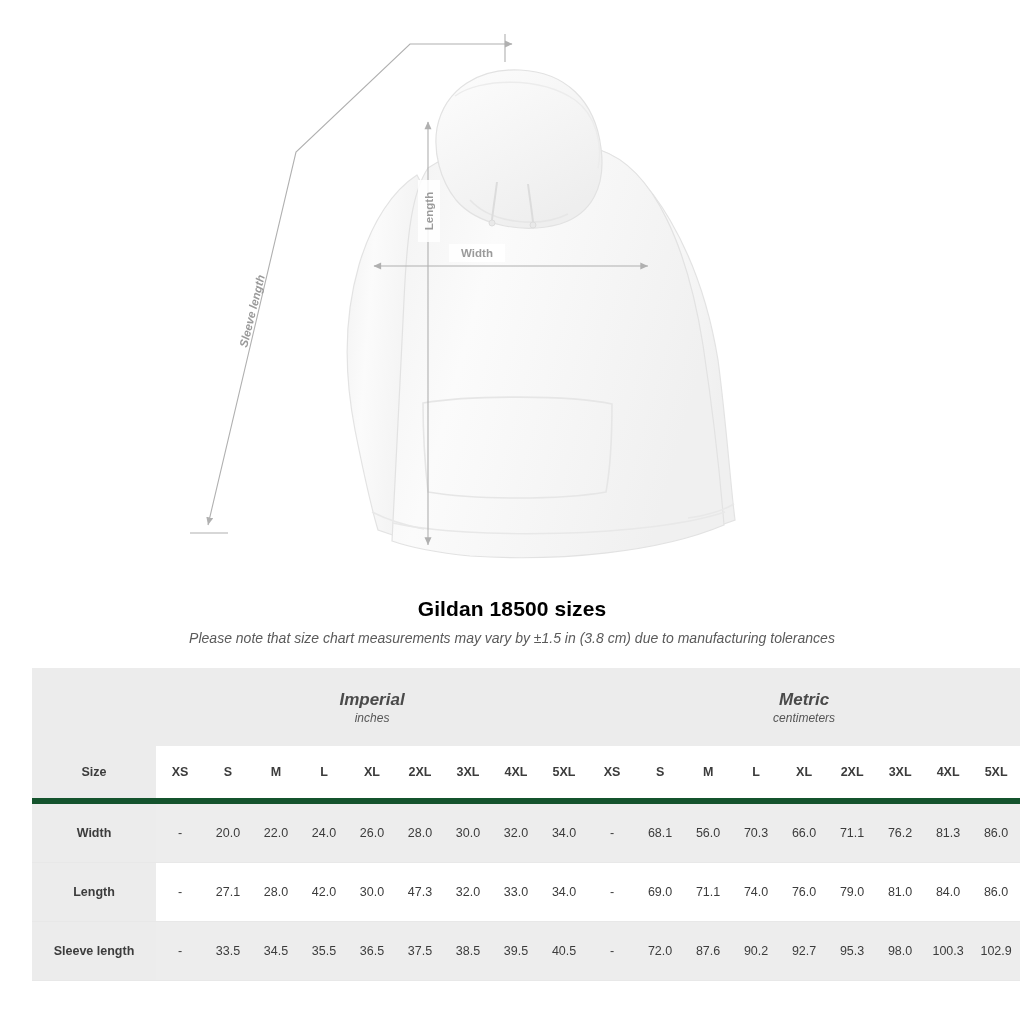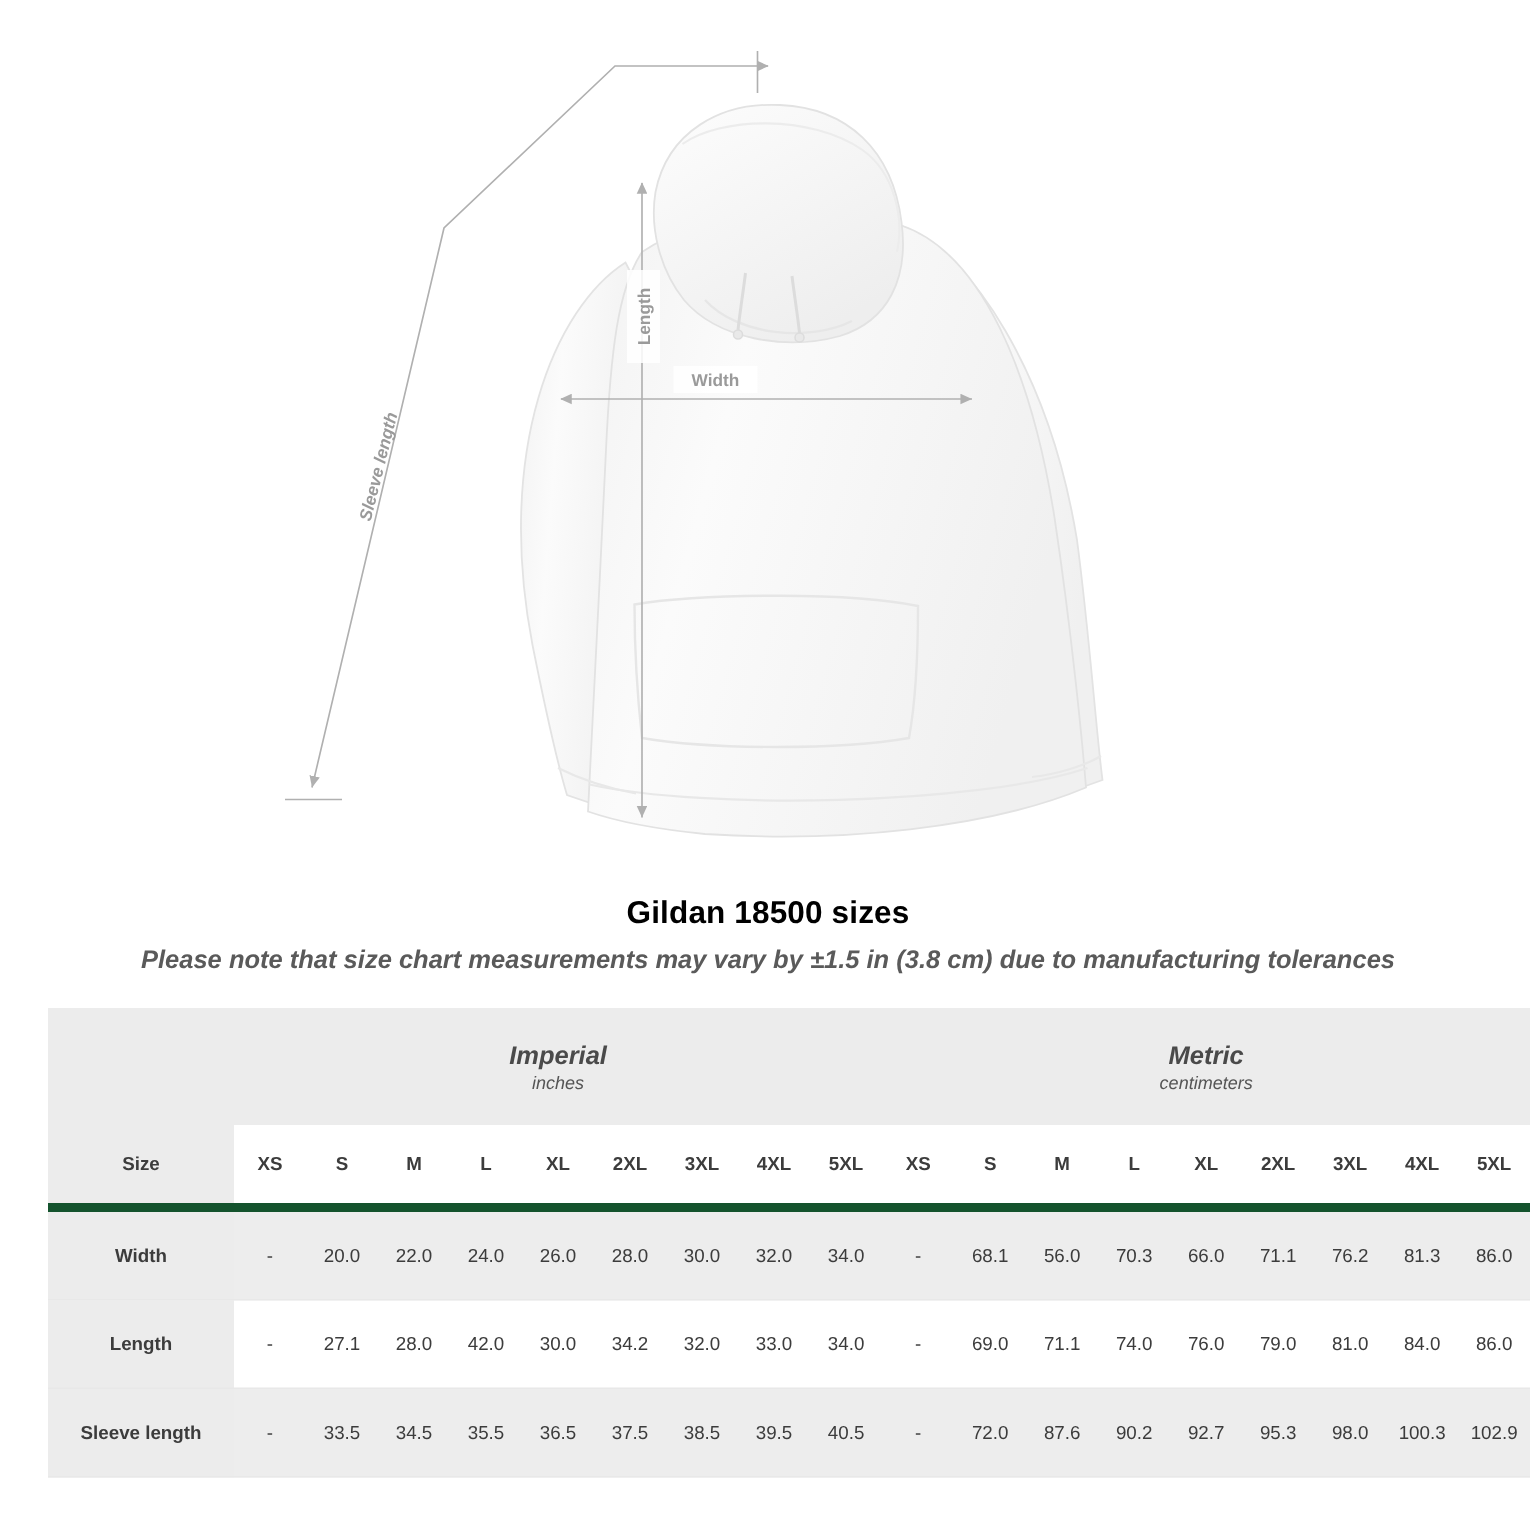"Please note that size chart" .chart-note { font-size: 17px -> 14px; font-weight: bold -> none }
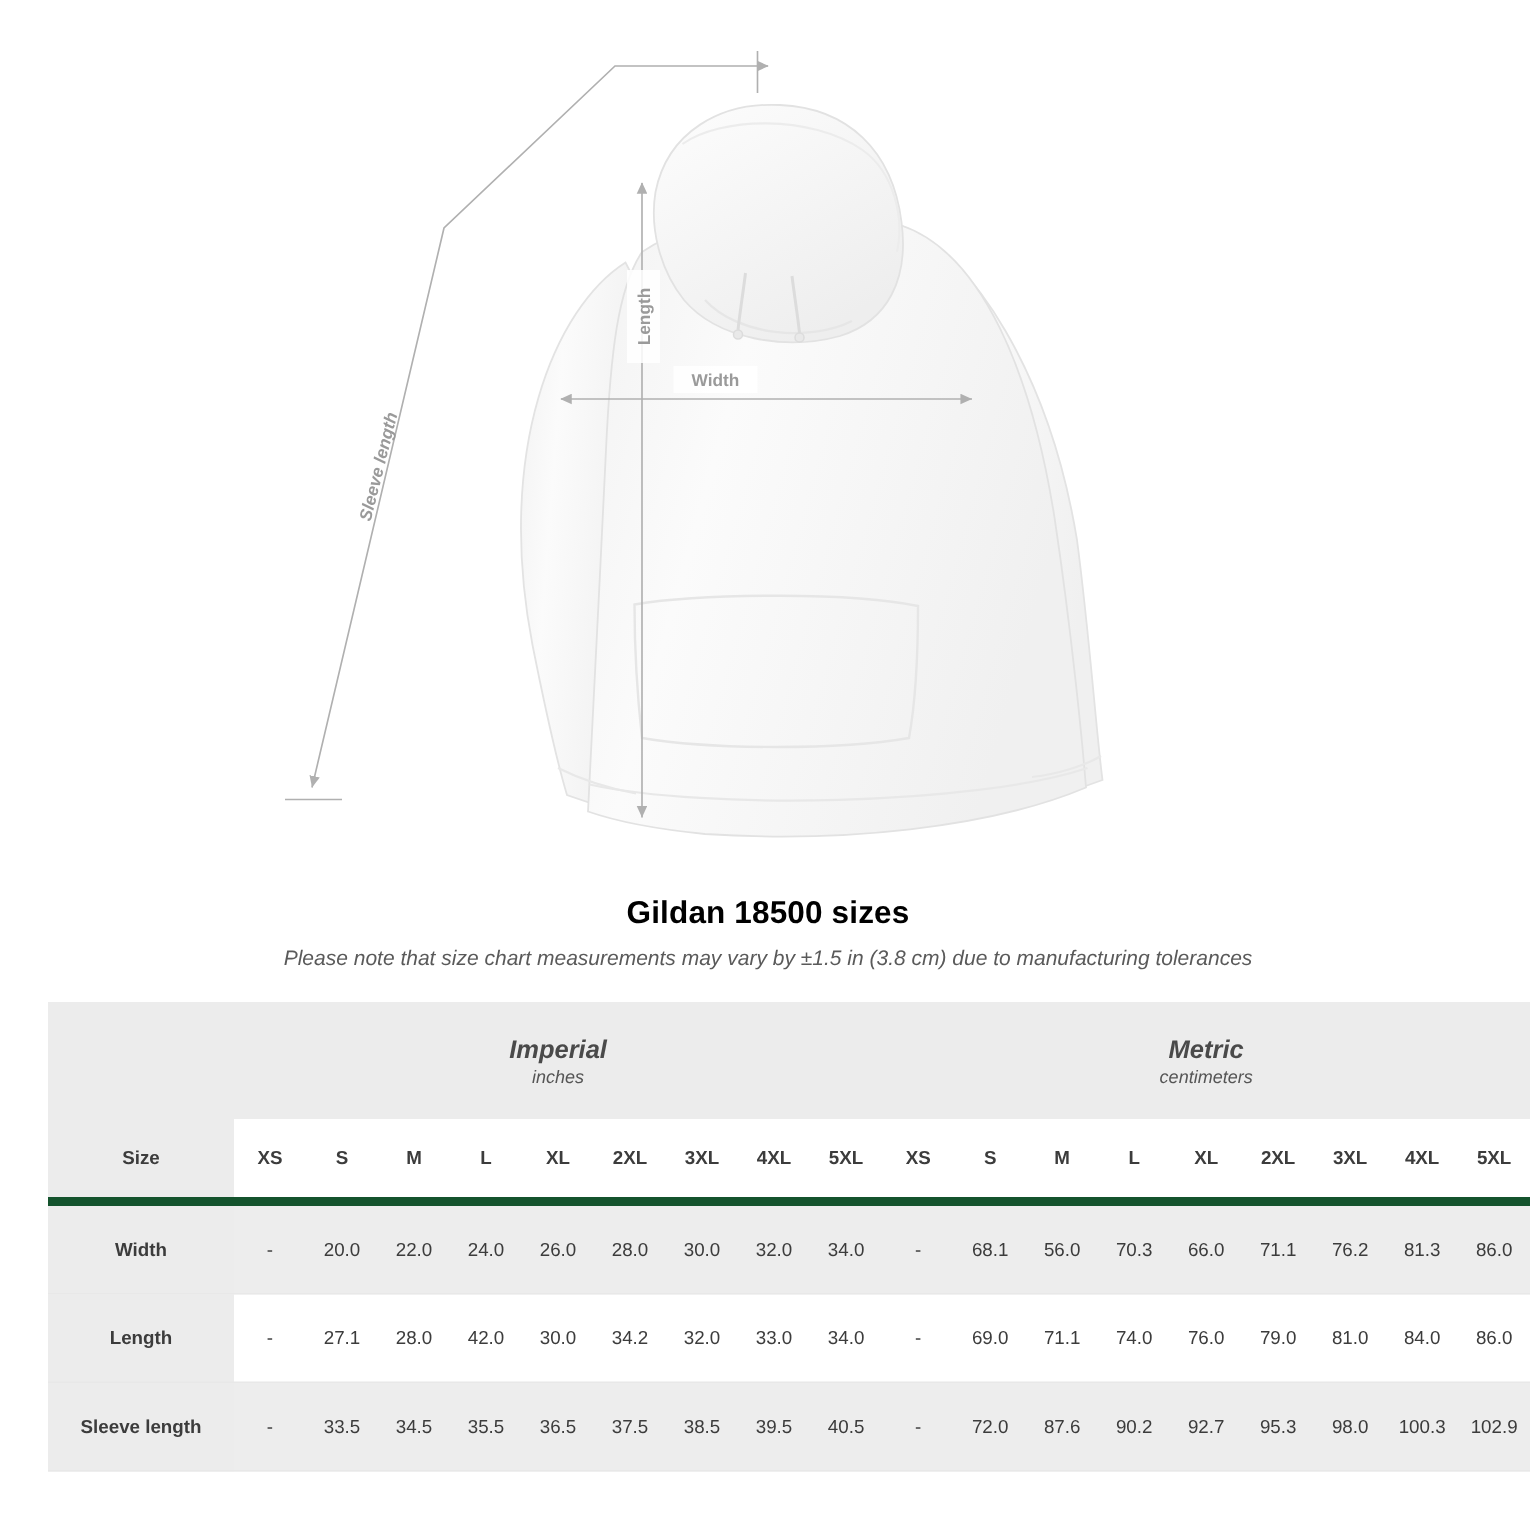"34.2" td { text: 34.2 -> 47.3 }
